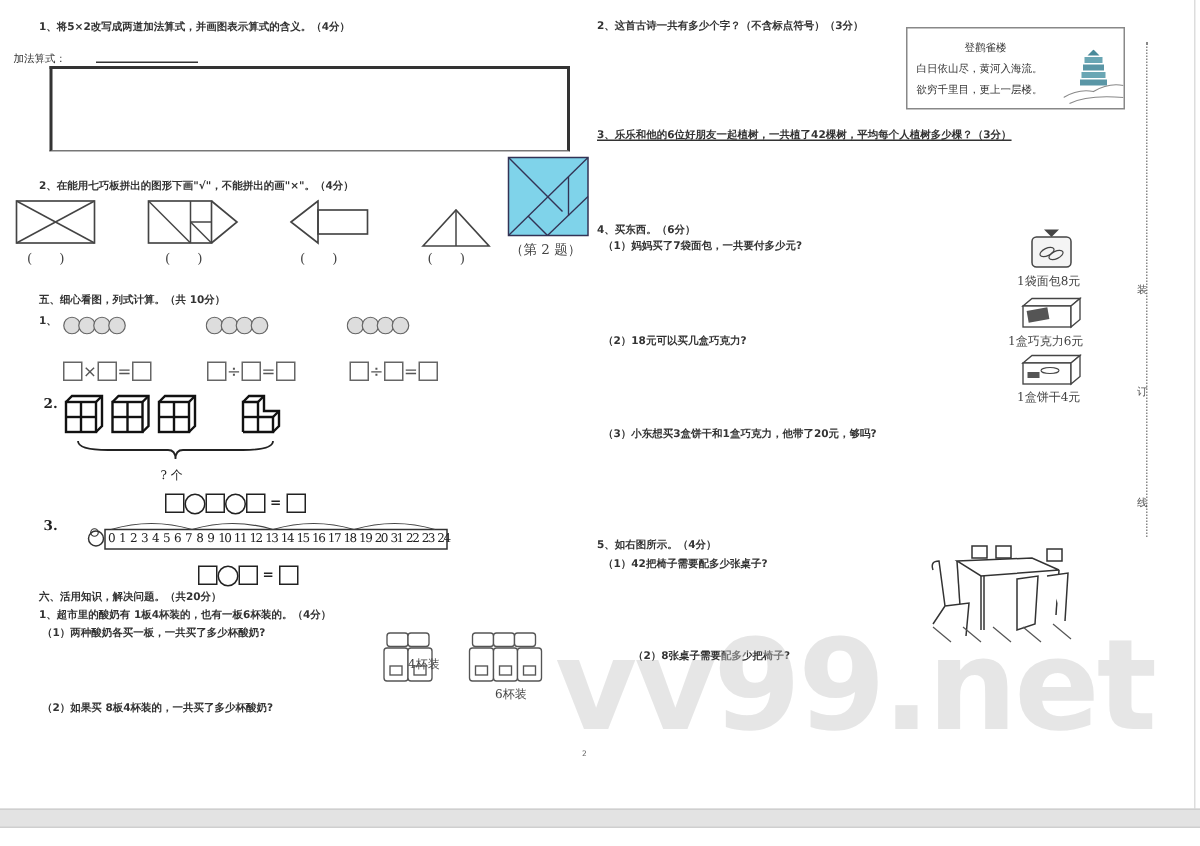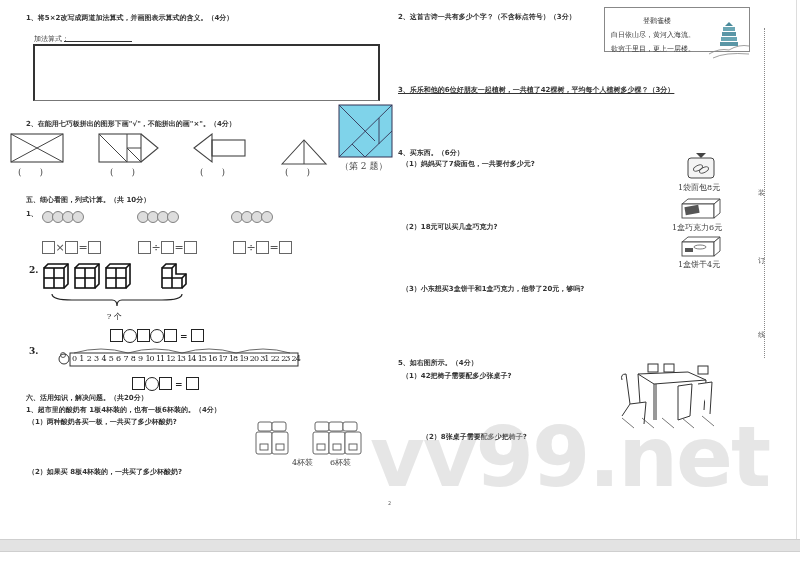"登鹳雀楼" div.abs { height: 45px -> 55px; top: 7px -> 18px }
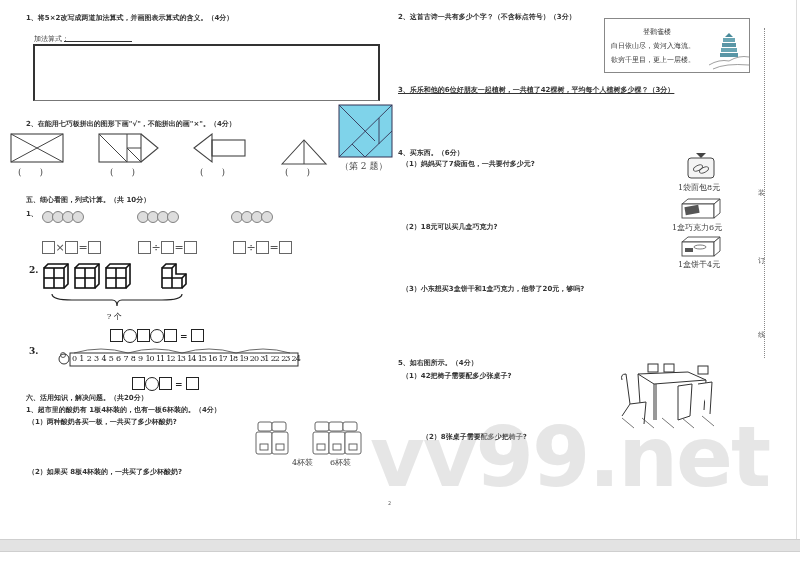"加法算式：" div.abs { left: 34px -> 9px }
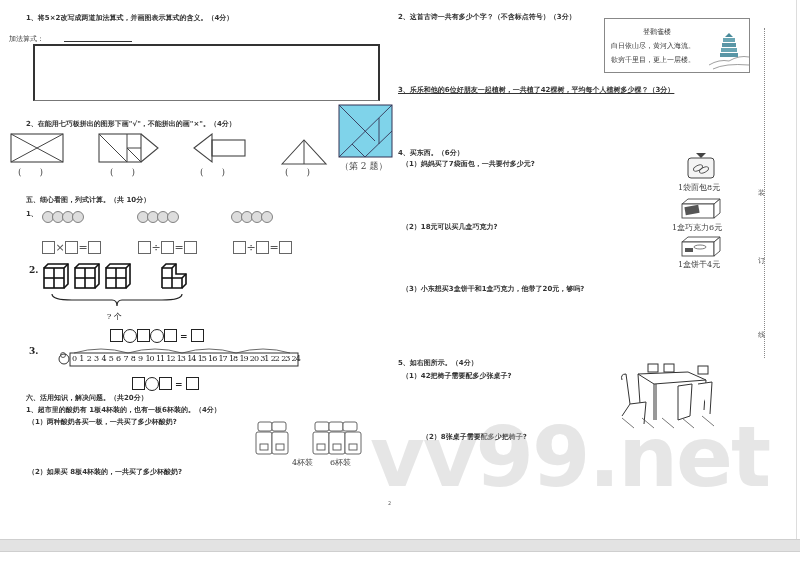"4杯装" div.abs { margin-left: 20px -> none; top: 457px -> 437px }
